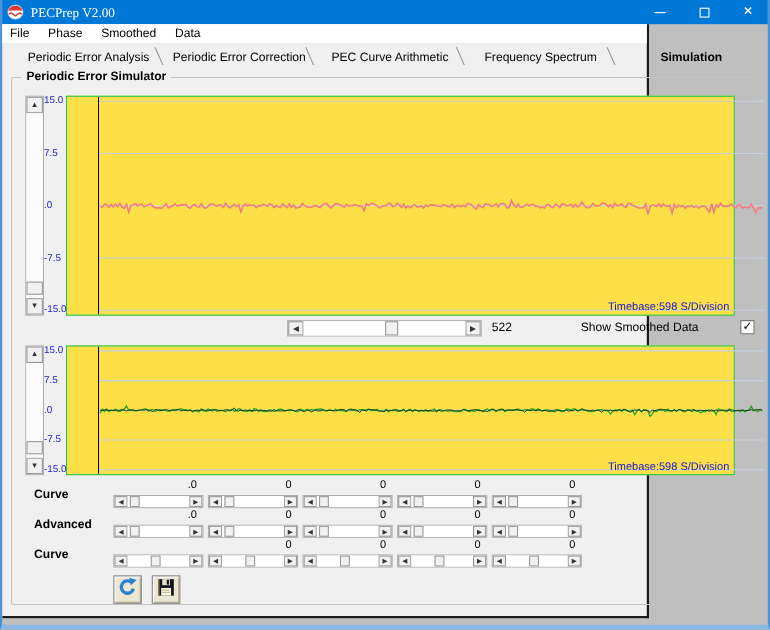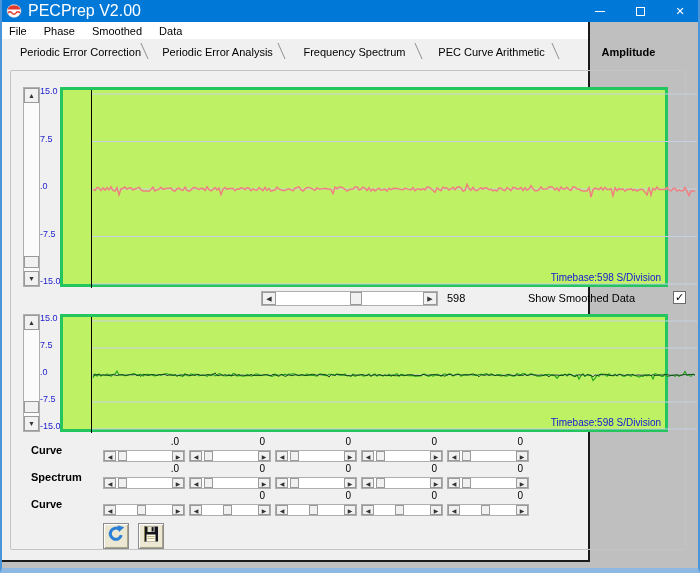"PECPrep V2.00" .title { font-family: none -> Liberation Serif, serif; font-size: 16px -> 12px }
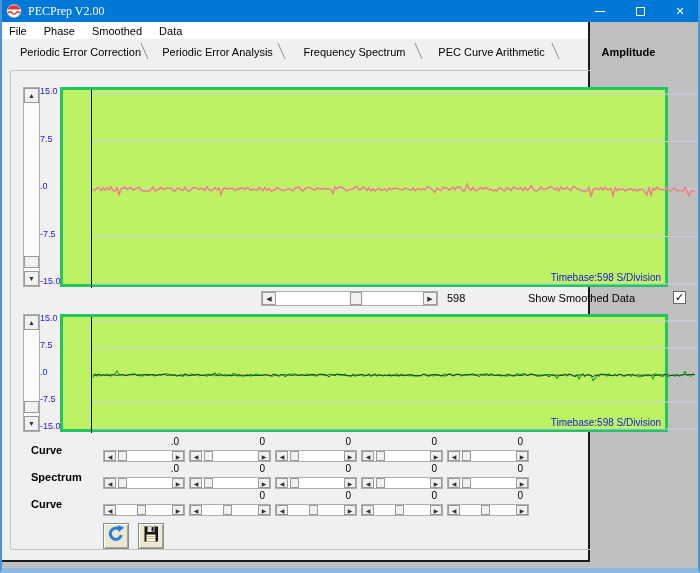"Periodic Error Correction" div.tab { order: before "Periodic Error Analysis" -> after "Periodic Error Analysis" }
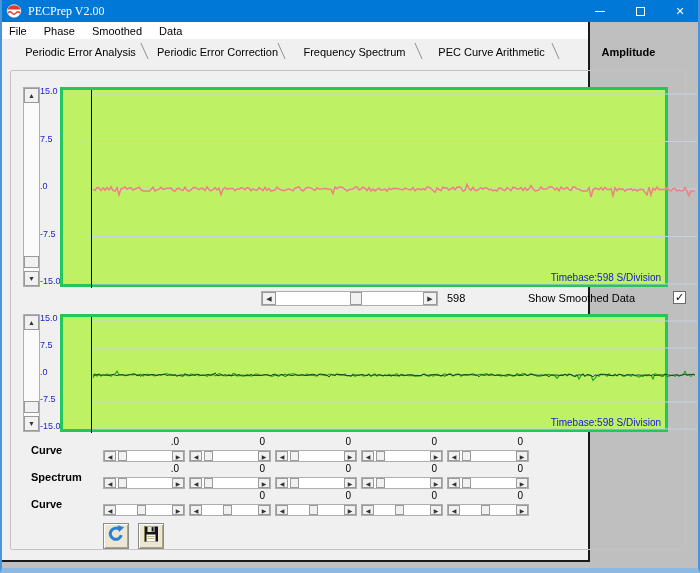"Frequency Spectrum" div.tab { order: before "PEC Curve Arithmetic" -> after "PEC Curve Arithmetic" }
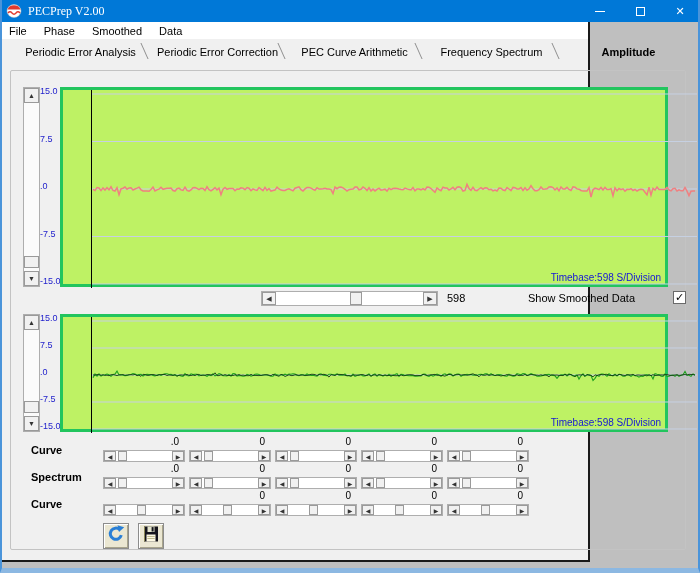"Amplitude" span { text: Amplitude -> Simulation }
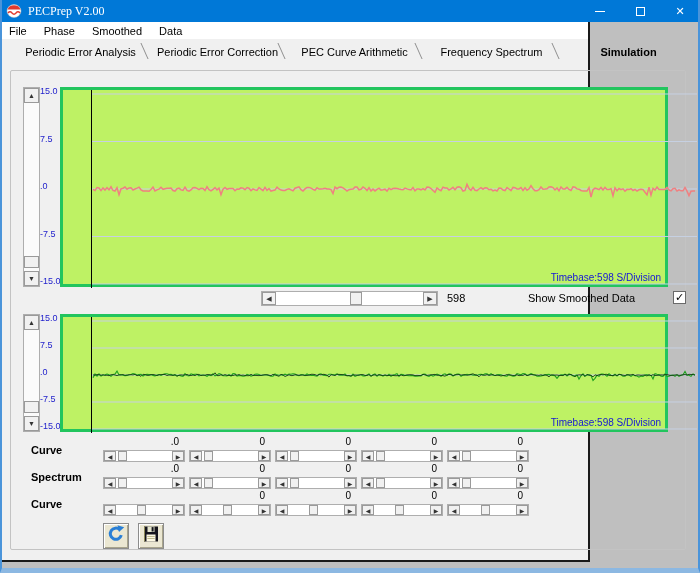"Periodic Error Simulator" span.group-legend { html: none -> <span>Periodic Error Simulator</span> }
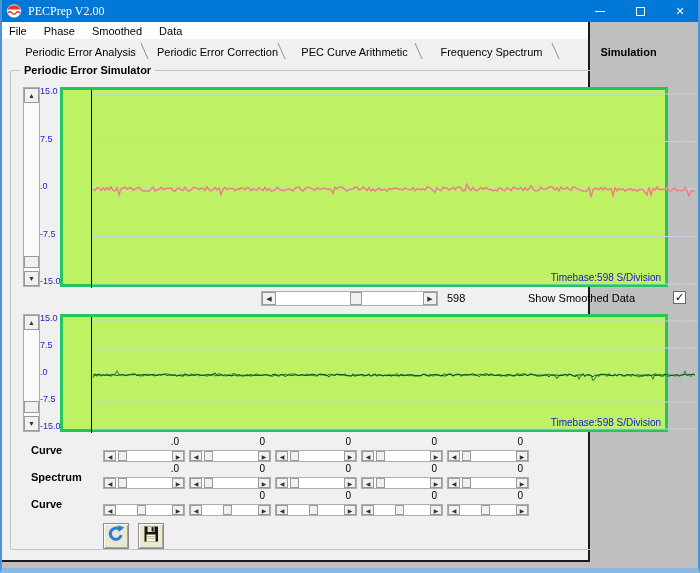"Timebase:598 S/Division" .plot { background: #bef264 -> #fde047; border: 3px solid #22c55e -> 1px solid #22c55e }
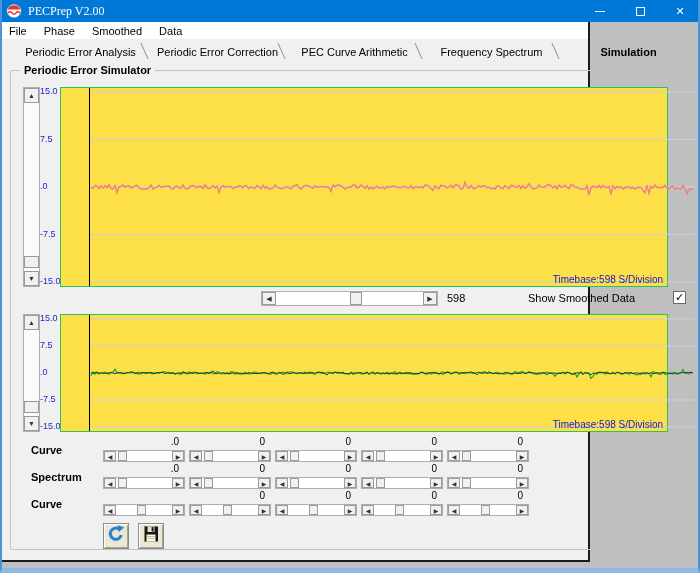"598" span.offset-value { text: 598 -> 522 }
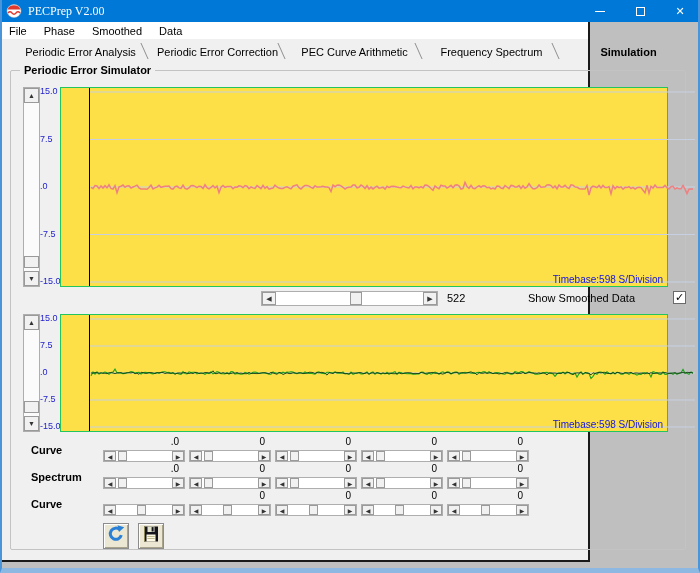"Spectrum" span.row-label { text: Spectrum -> Advanced }
